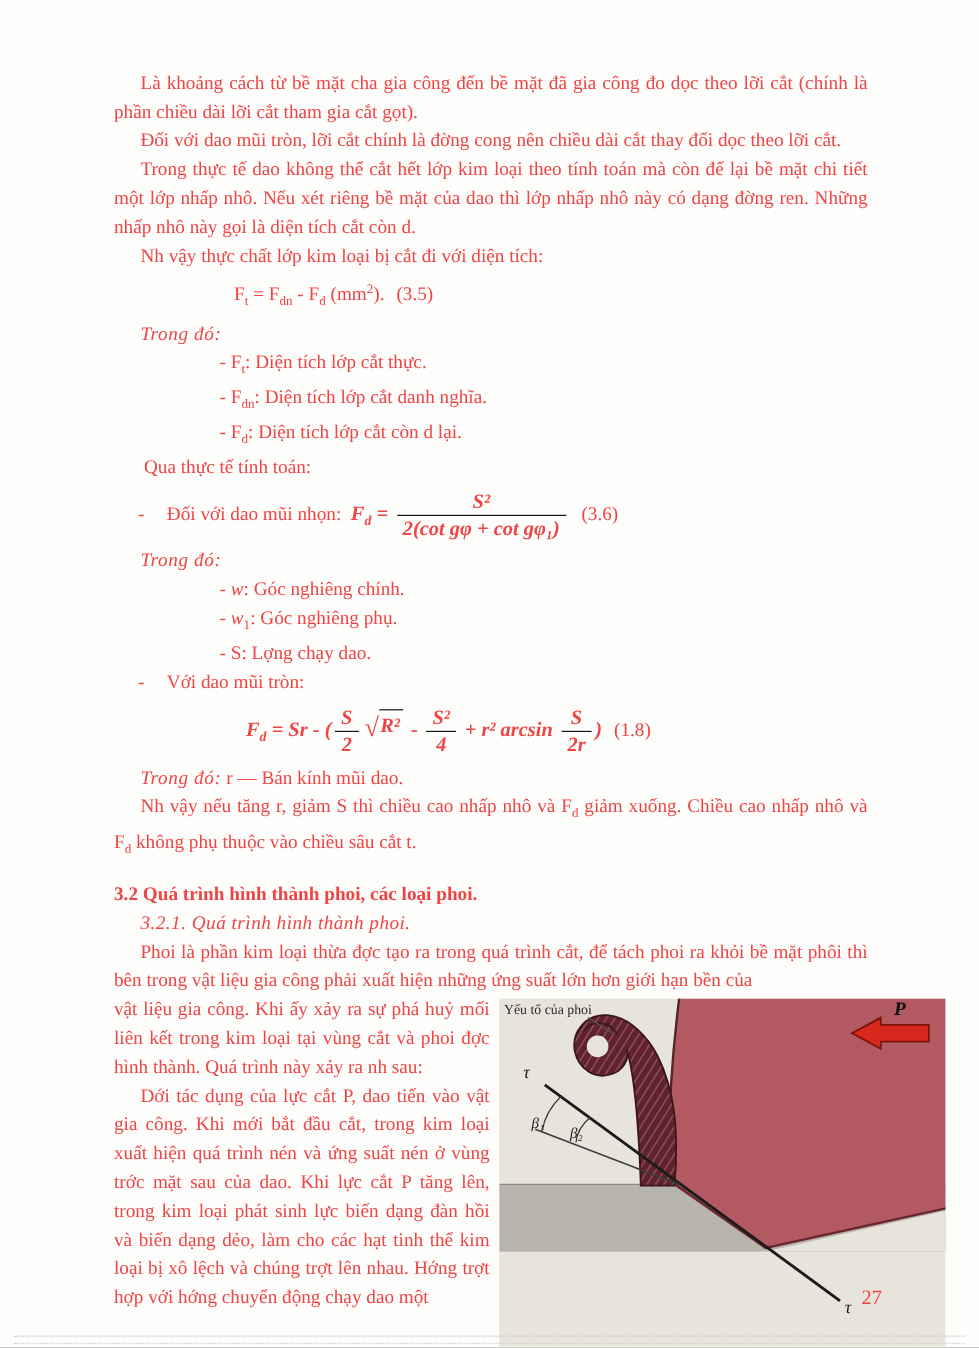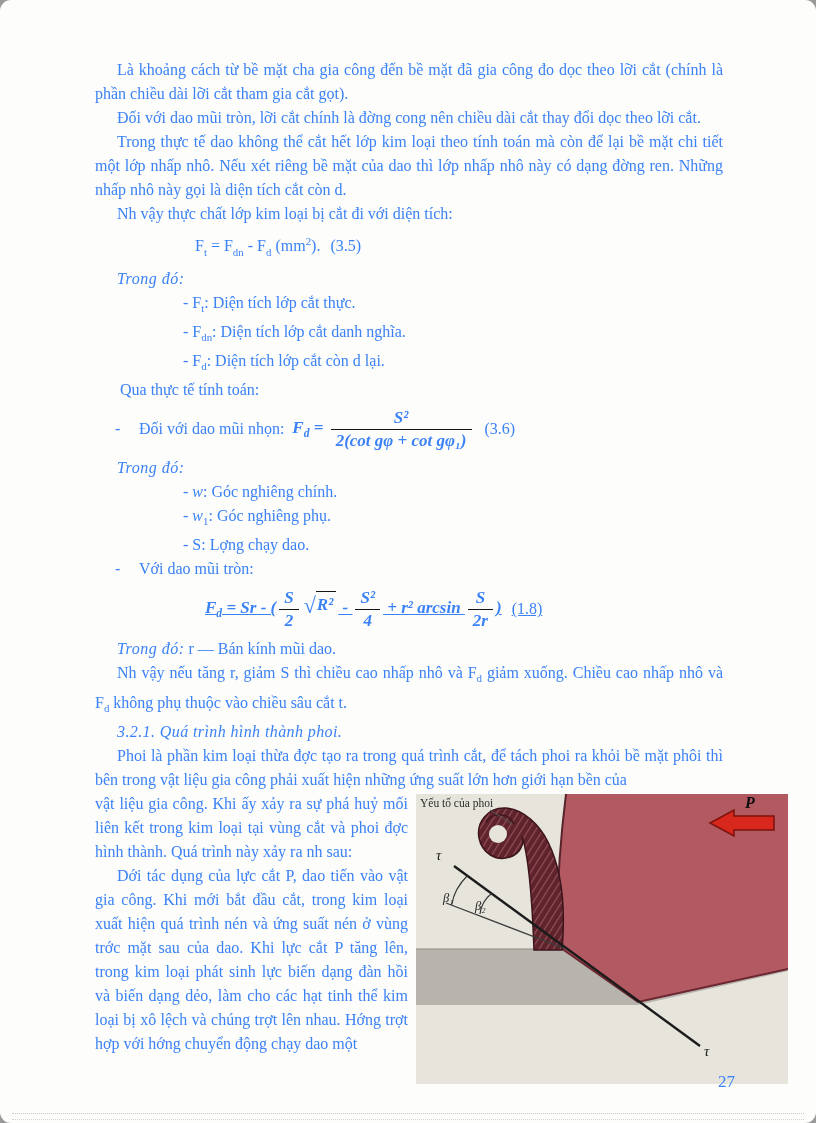"Là khoảng cách từ bề" .page { border-radius: 11px -> none; color: #3b82f6 -> #ef4444 }
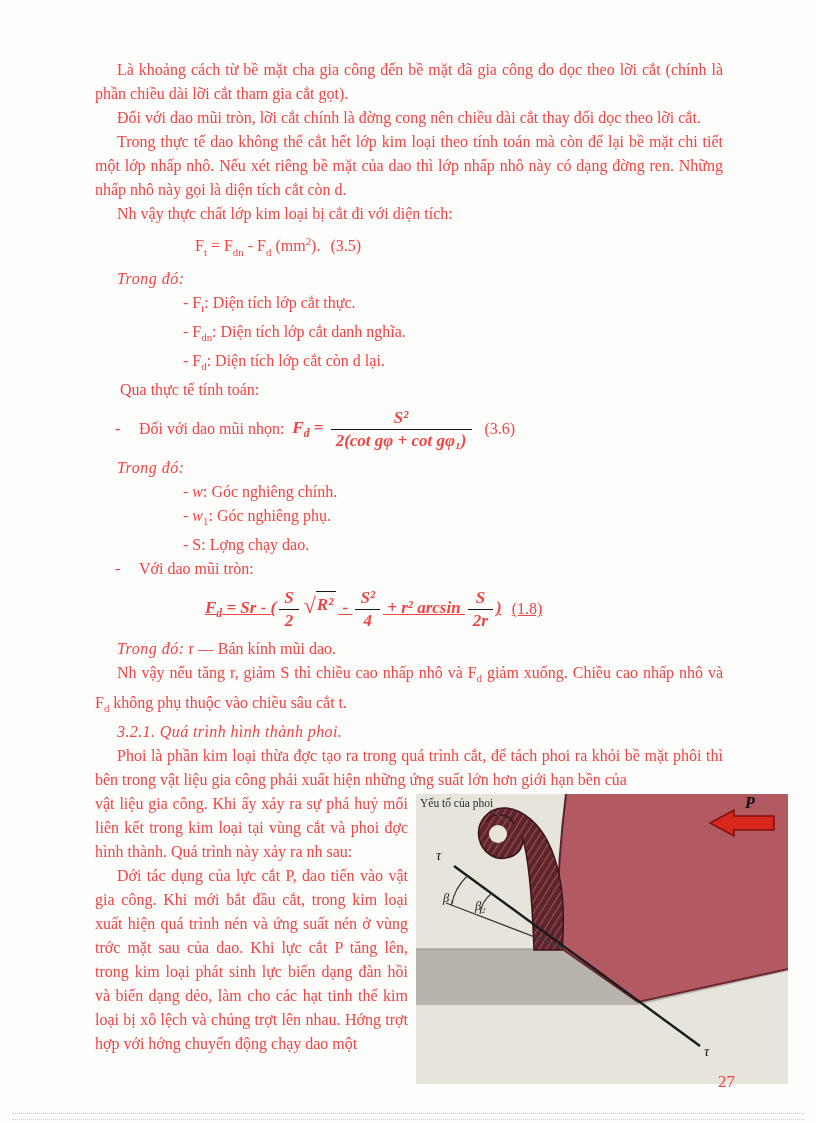"Fd = Sr - (" .f37 { text-decoration: underline -> none }
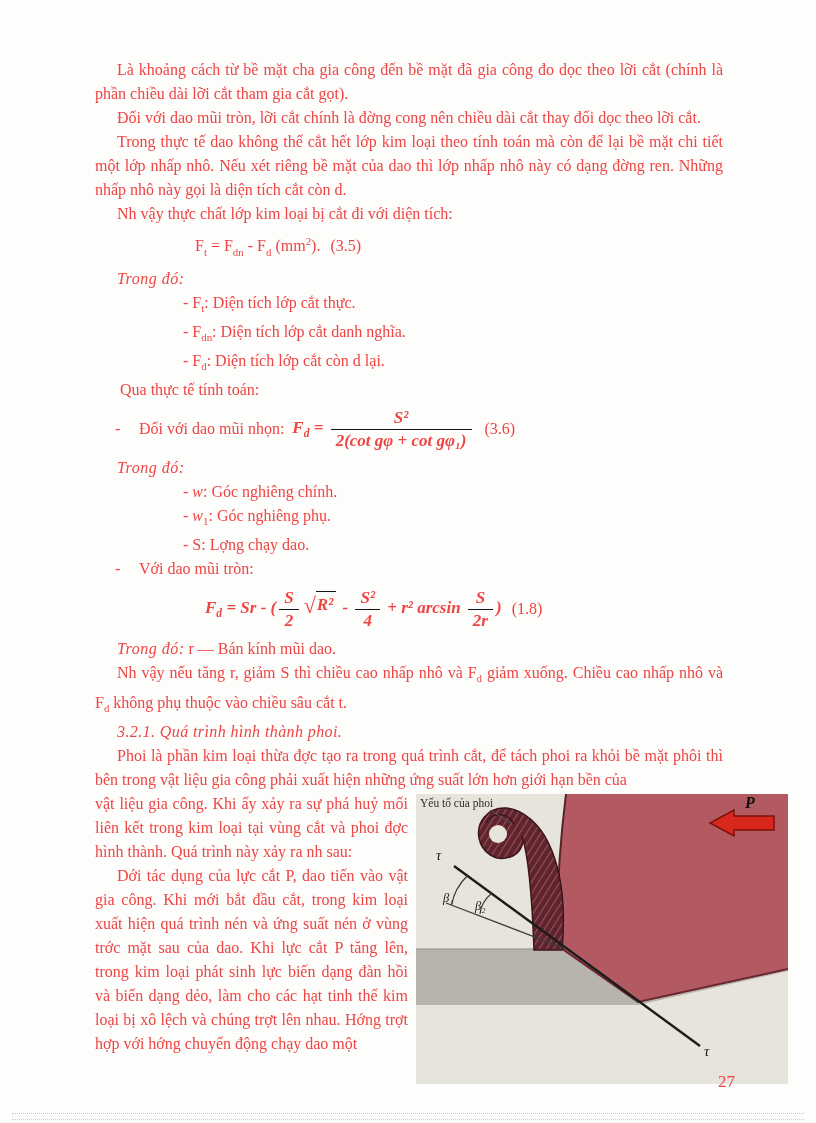"3.2 Quá trình hình thành" p.heading2 { html: none -> <p>3.2 Quá trình hình thành phoi, các loại phoi.</p> }
